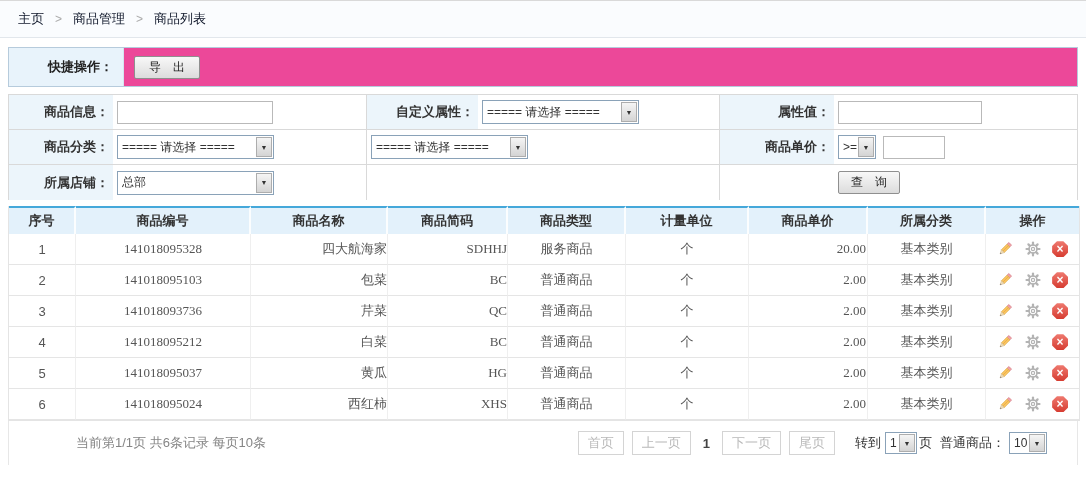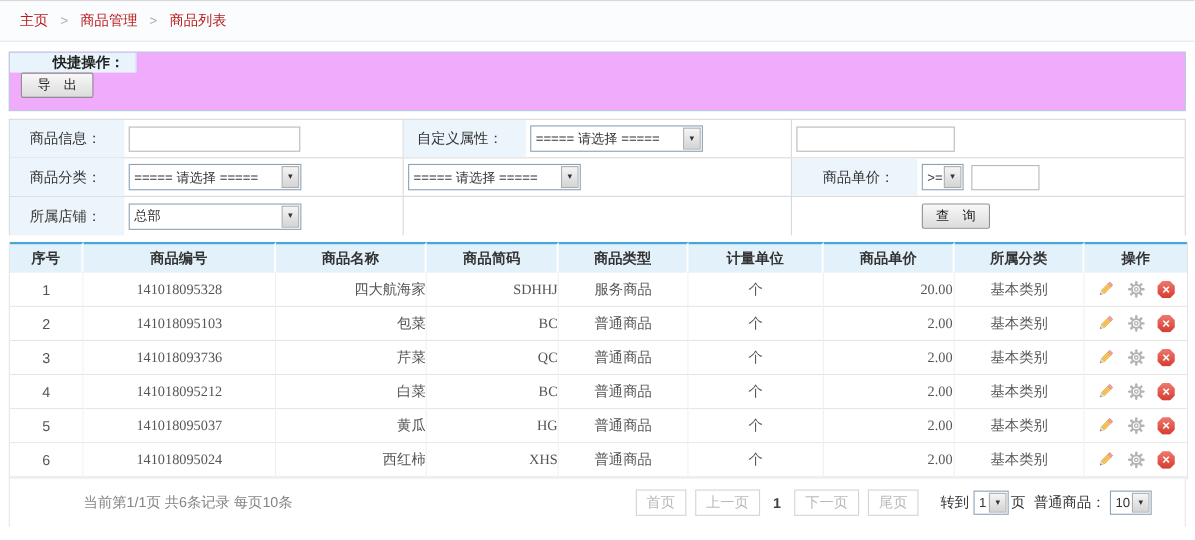"主页" .crumb { color: #b91c1c -> #0f172a }
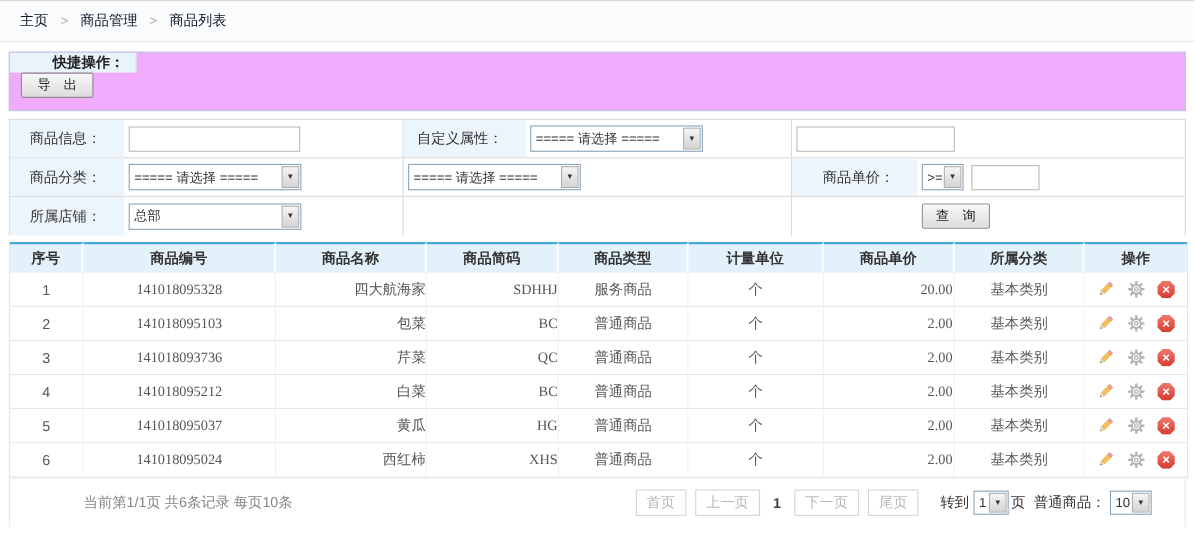"快捷操作：" .quickbar { background: #f0abfc -> #ec4899; flex-direction: column -> none; height: 54px -> 40px }
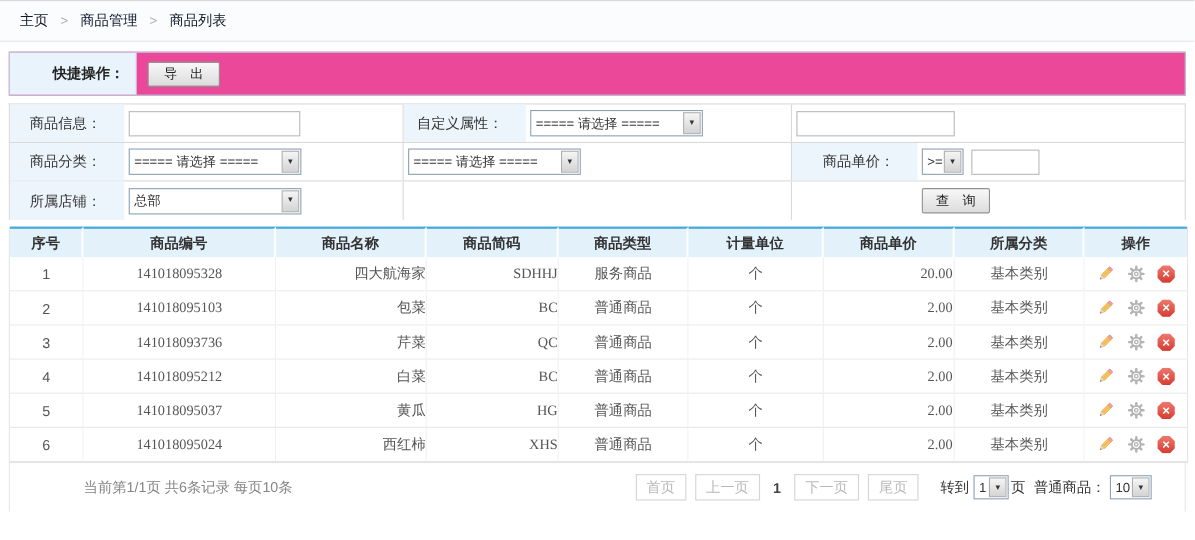"商品信息：" .flabel { font-weight: none -> bold; padding-right: 21px -> 4px }
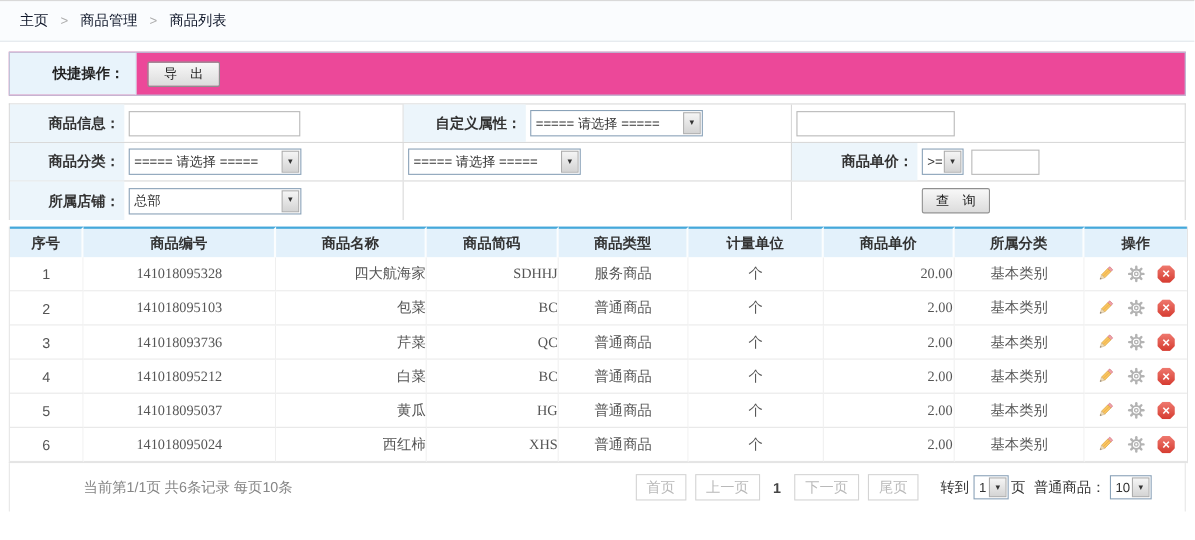"属性值：" div.flabel { html: none -> <div>属性值：</div> }
